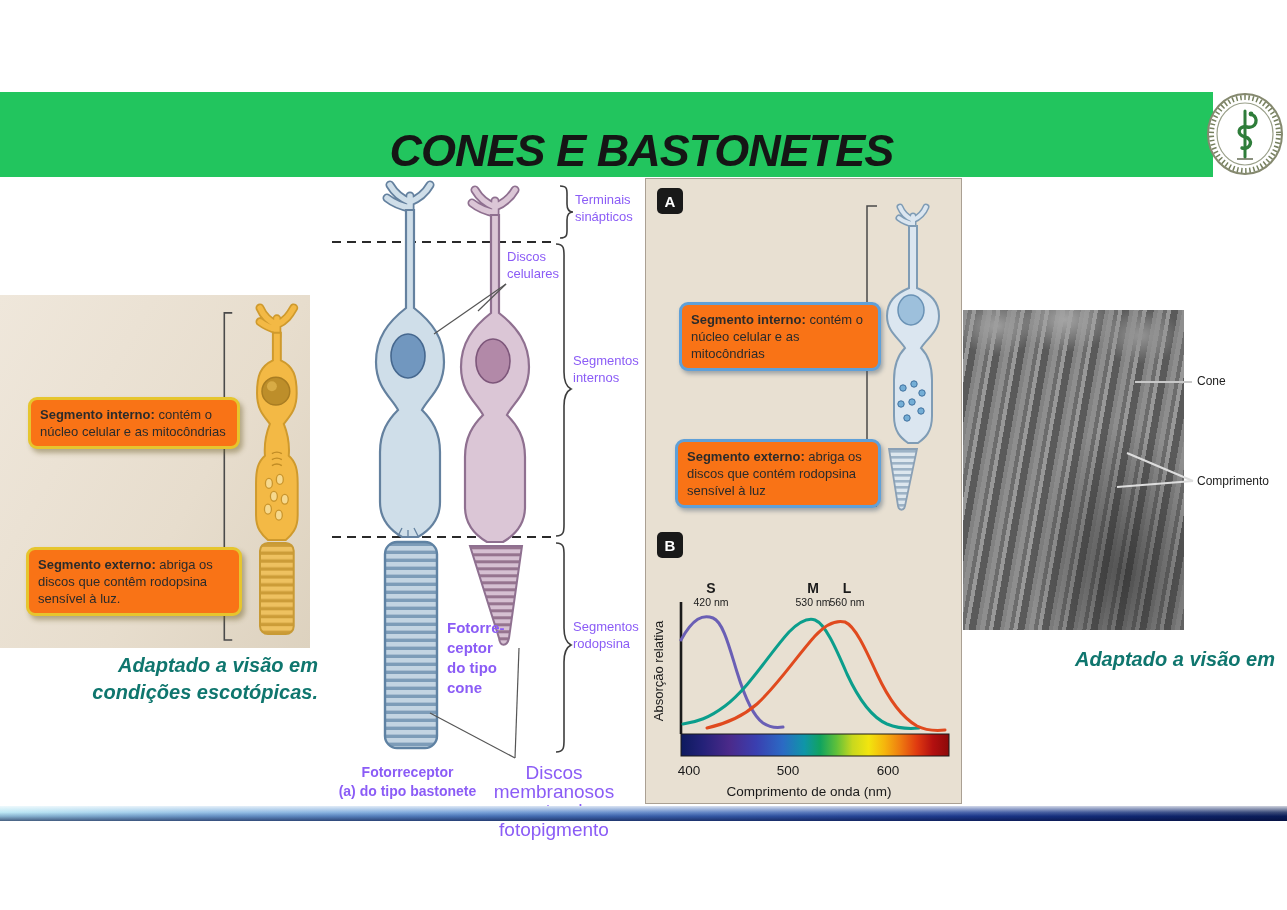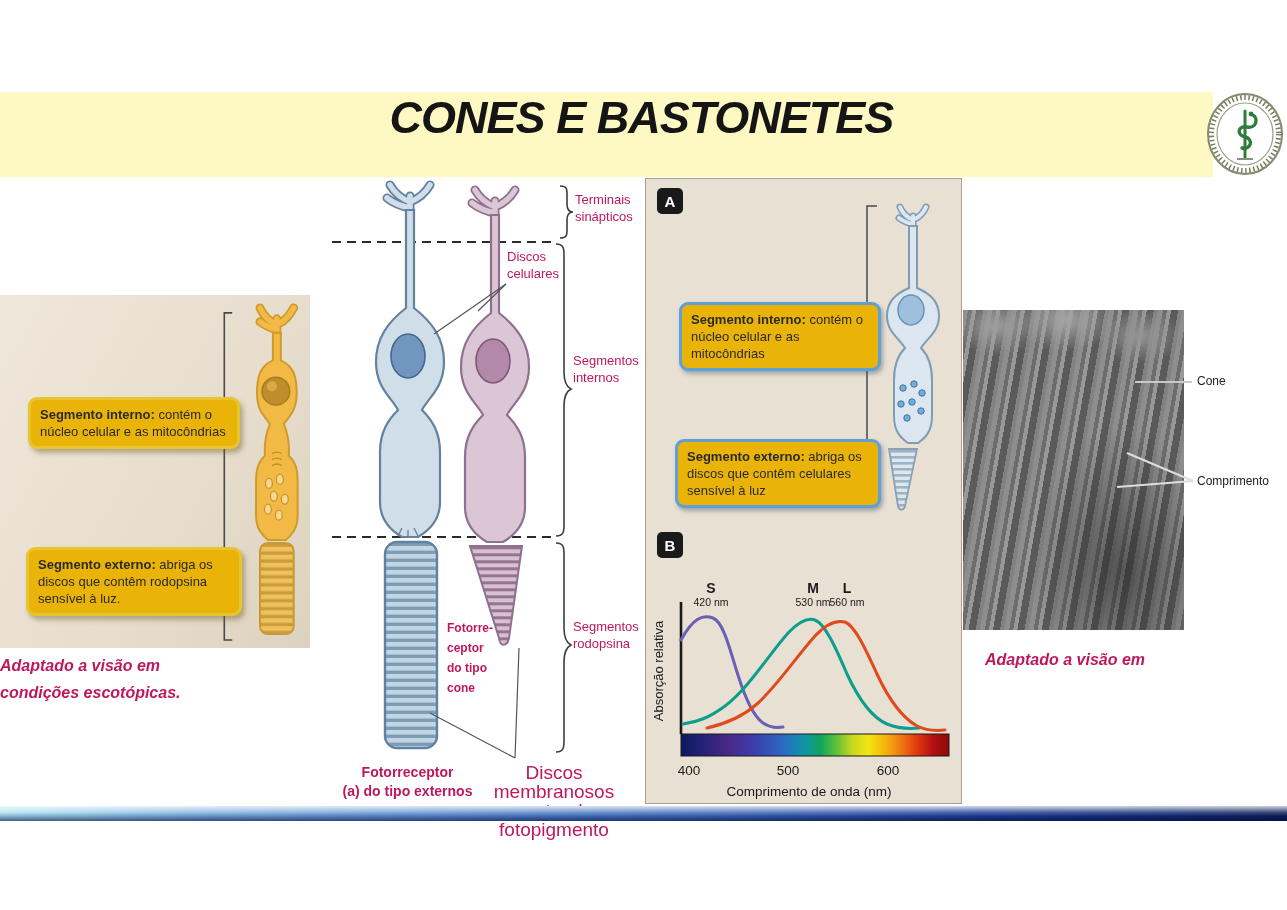"CONES E BASTONETES" .banner { align-items: flex-start -> flex-end; background: #fef9c3 -> #22c55e }
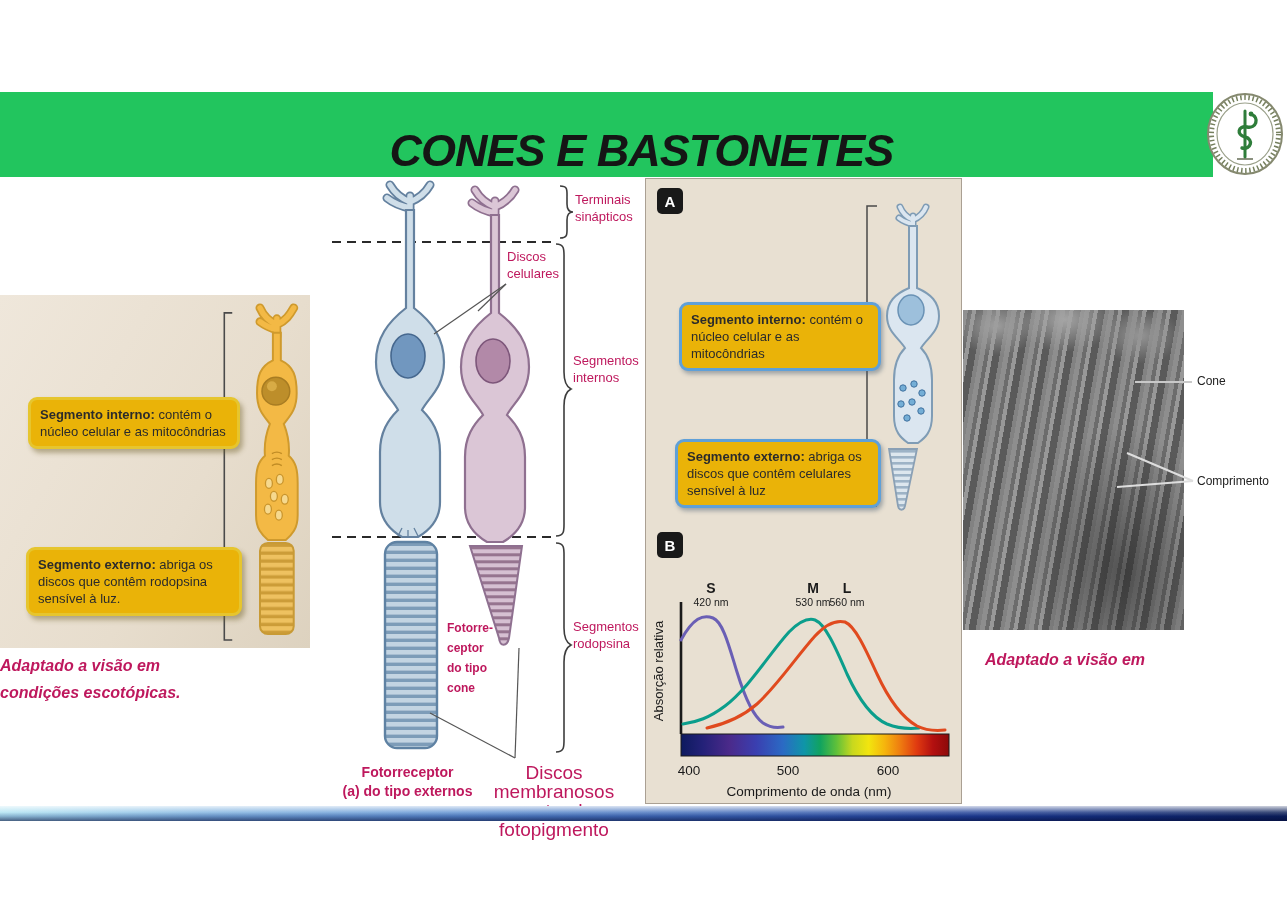"Terminais" .dlabel { color: #be185d -> #8b5cf6 }
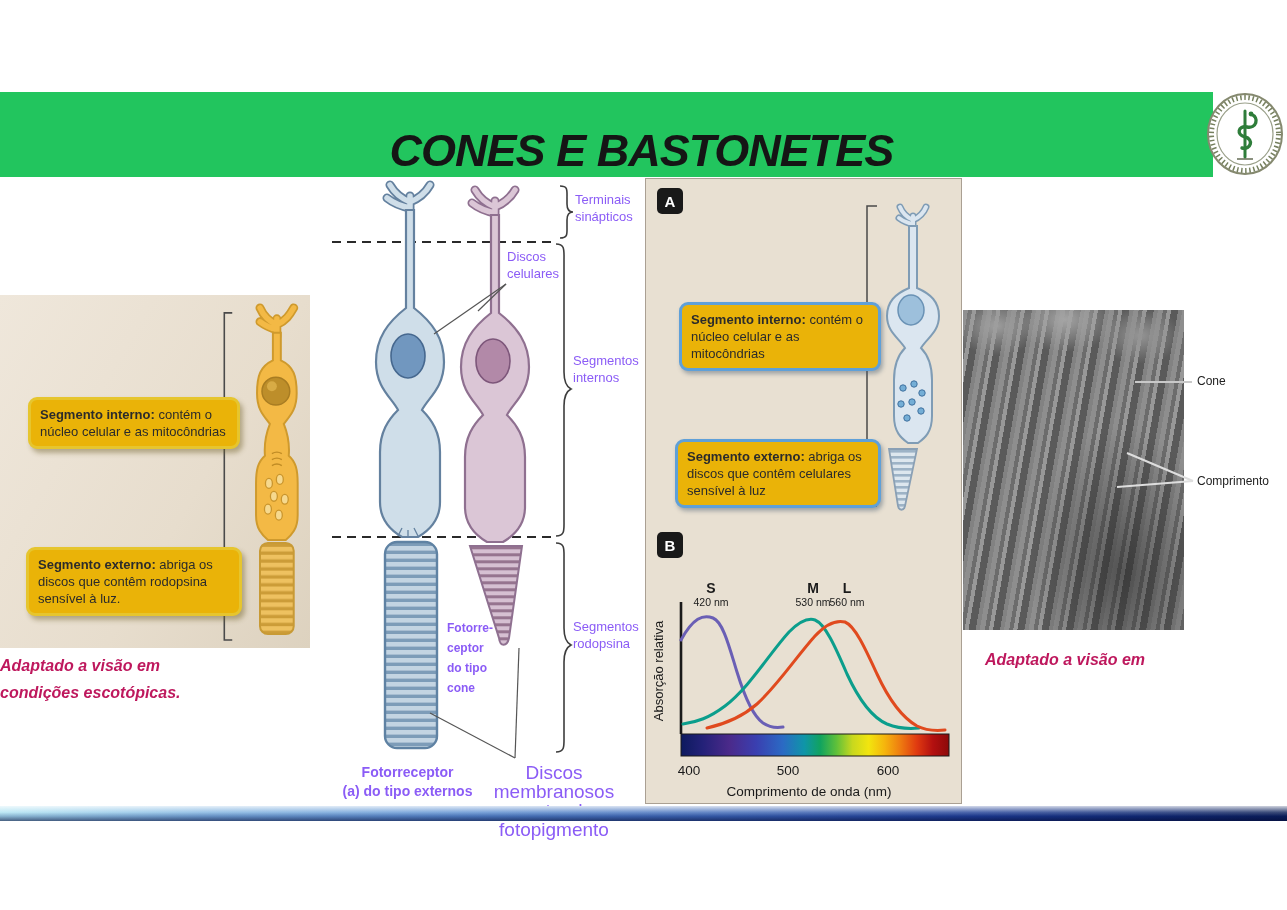"Segmento interno: contém o núcleo" .callout { background: #eab308 -> #f97316 }
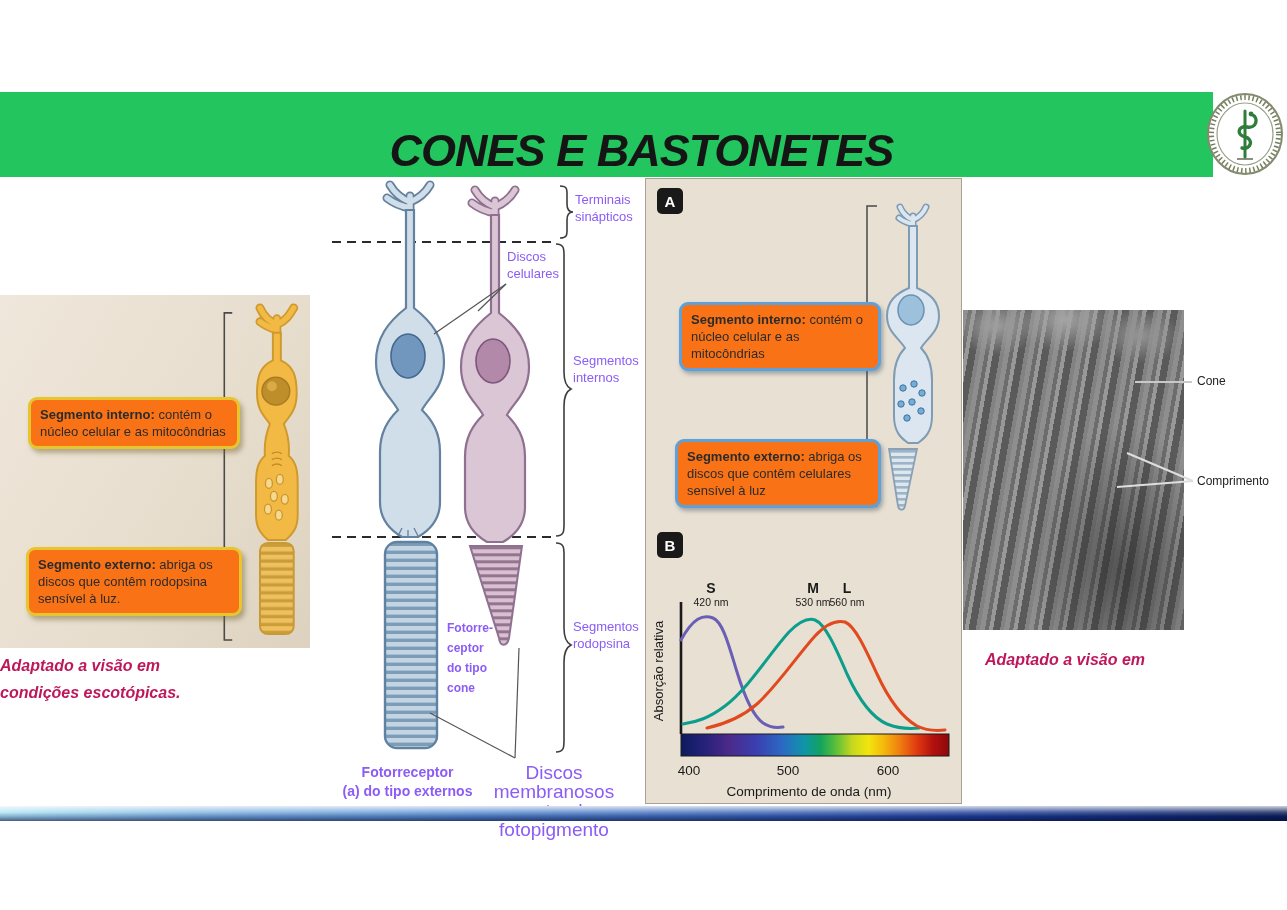"abriga os discos que contêm celulares" span { text: contêm celulares -> contém rodopsina }
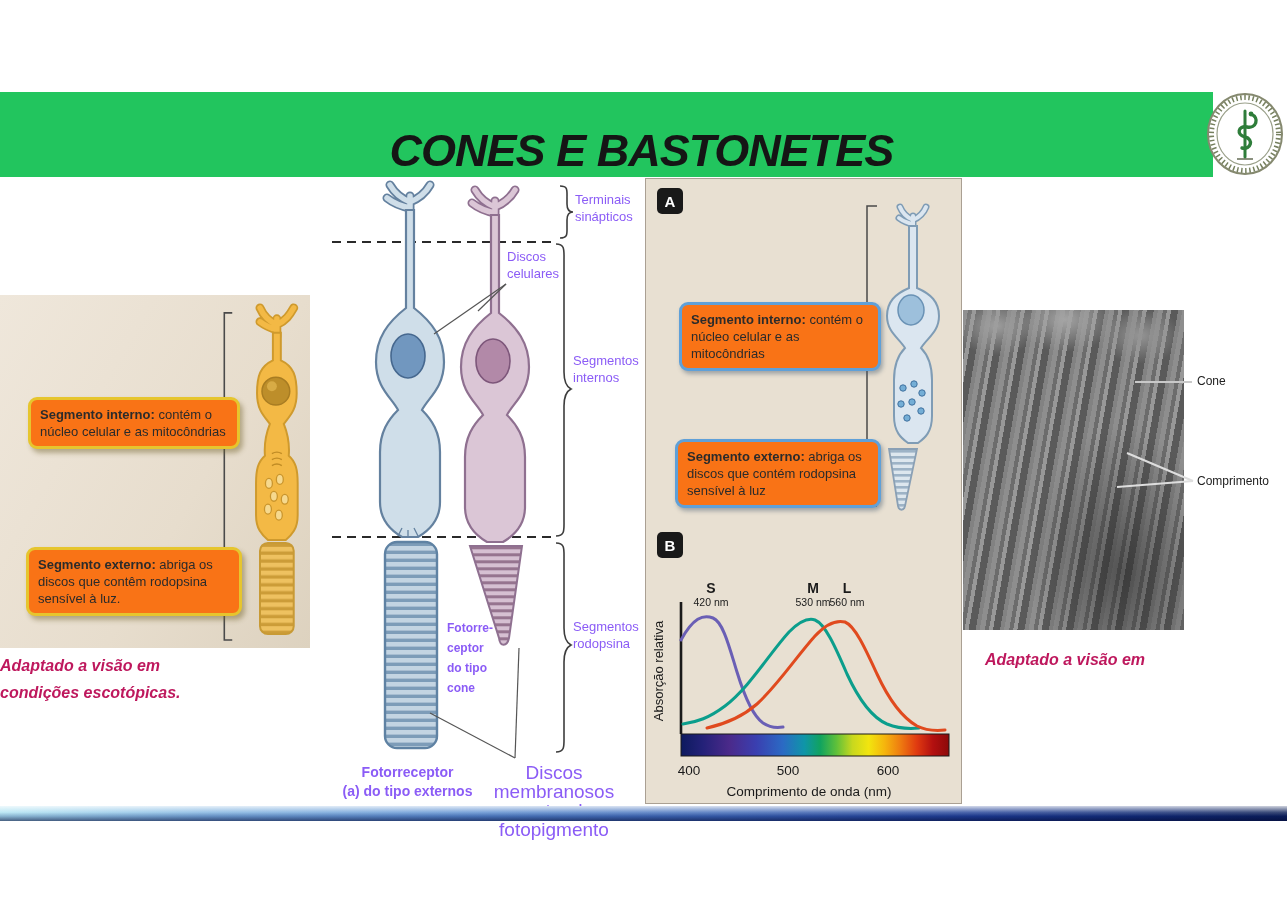"Fotorre-" .dlabel.bold { font-size: 12px -> 15px }
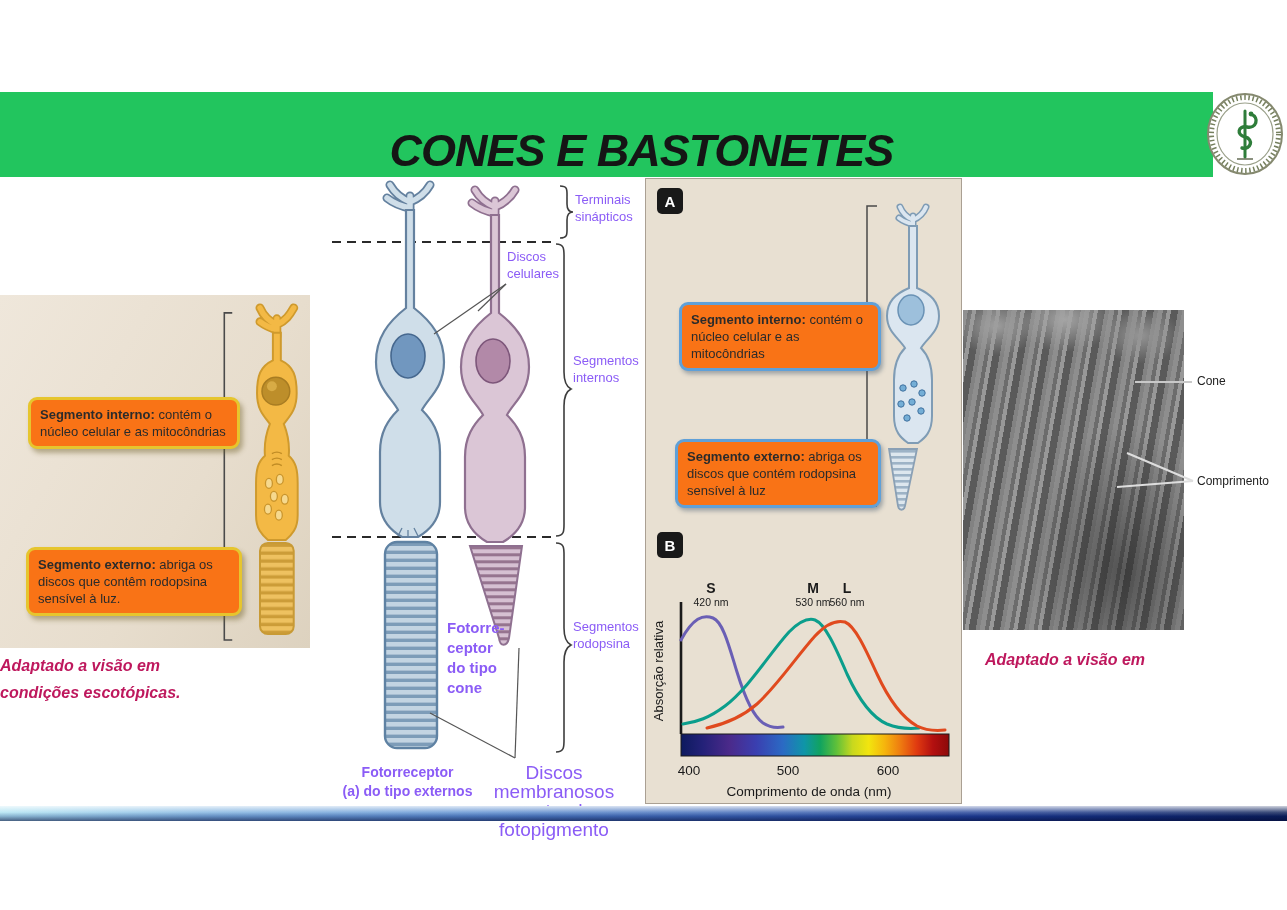"Adaptado a visão em" .caption { color: #be185d -> #0f766e; font-size: 16px -> 20px; text-align: left -> right }
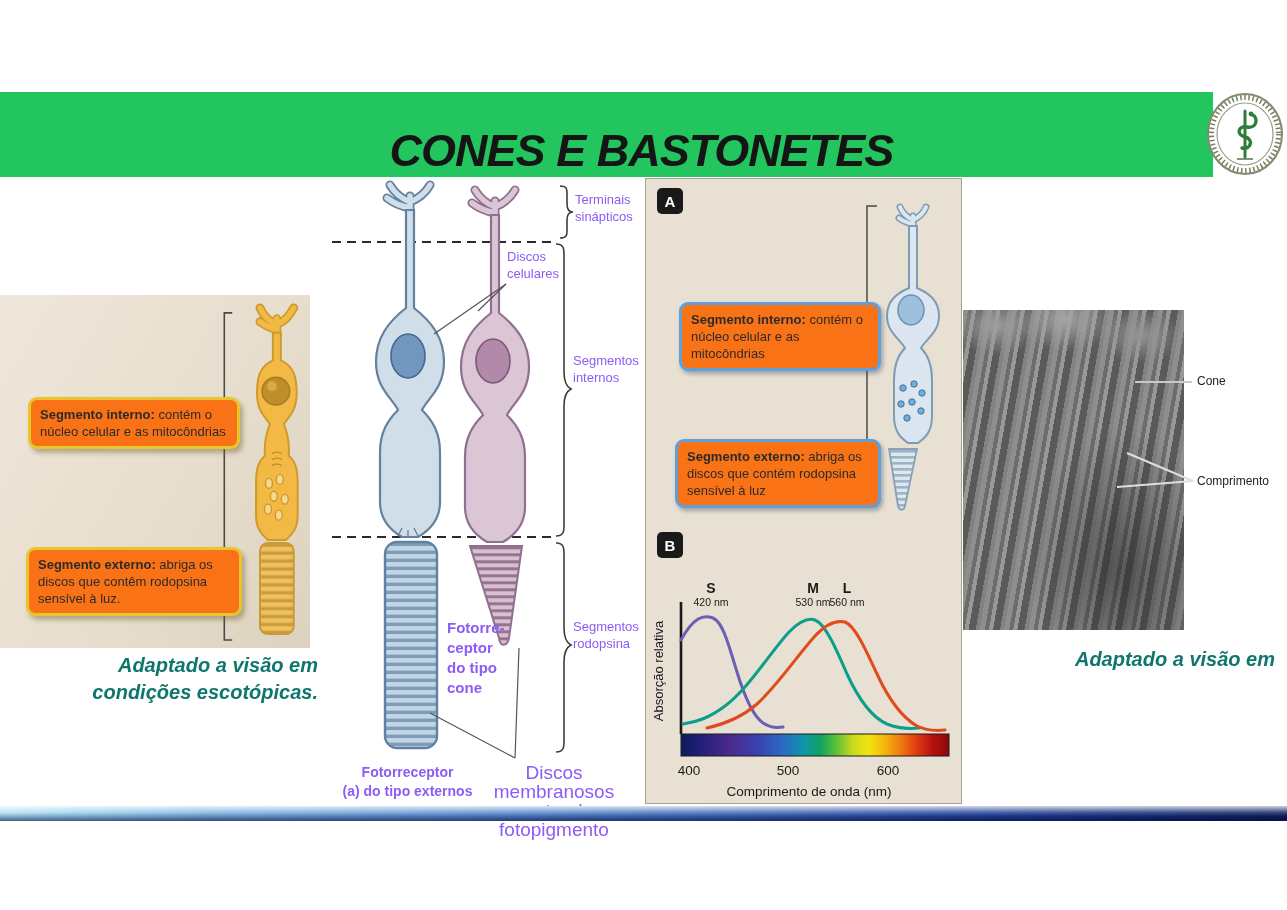"(a) do tipo externos" div { text: externos -> bastonete }
